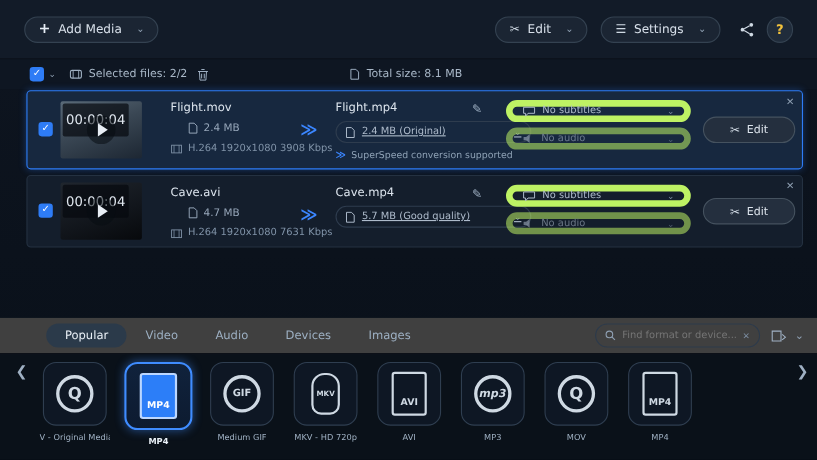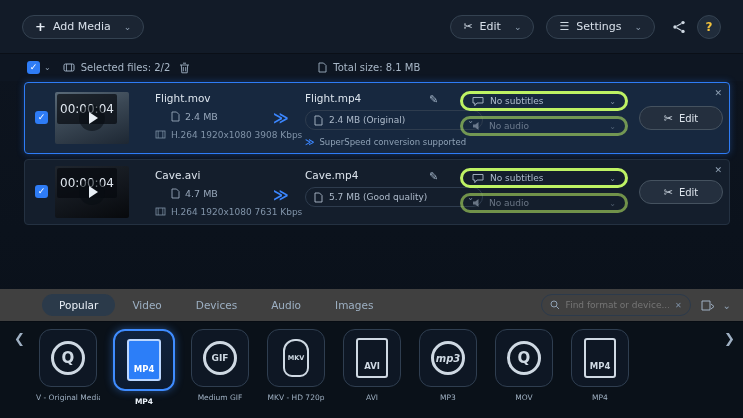"No subtitles" .sidedd { border: 3px solid #bef264 -> 6px solid #bef264 }
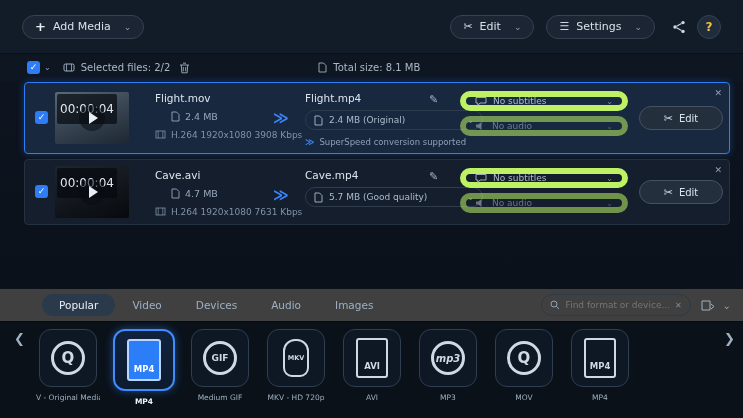"2.4 MB (Original)" .dd { text-decoration: none -> underline }
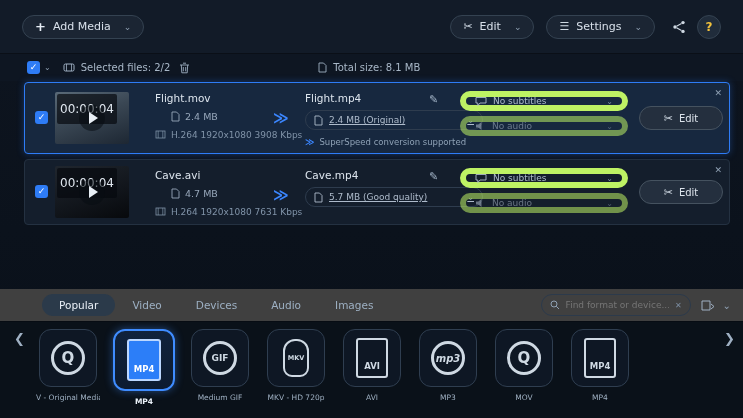"H.264 1920x1080 3908 Kbps" .meta2 { align-items: none -> center }
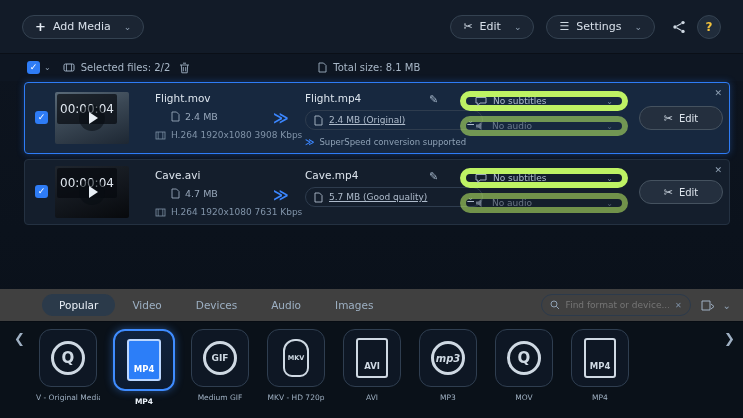"Devices" div.tab { order: before "Audio" -> after "Audio" }
